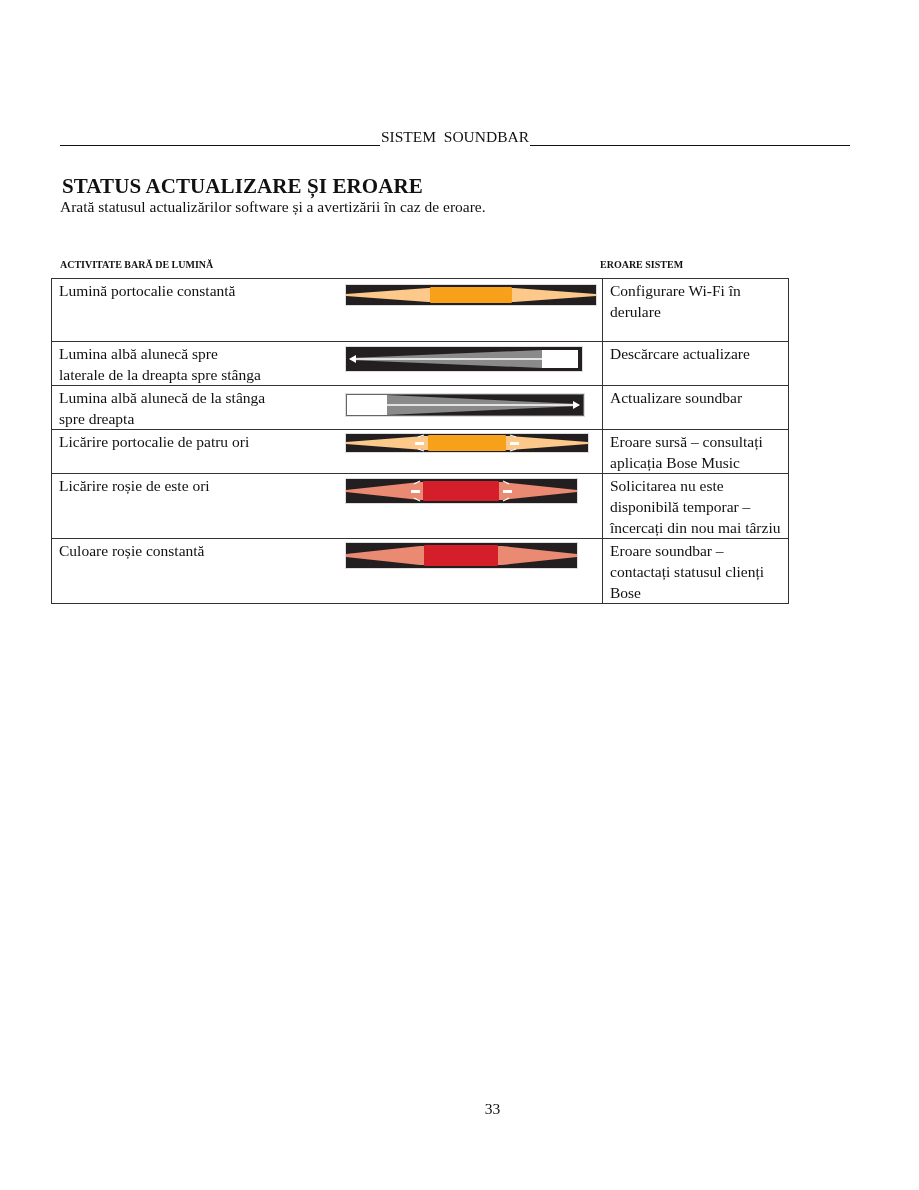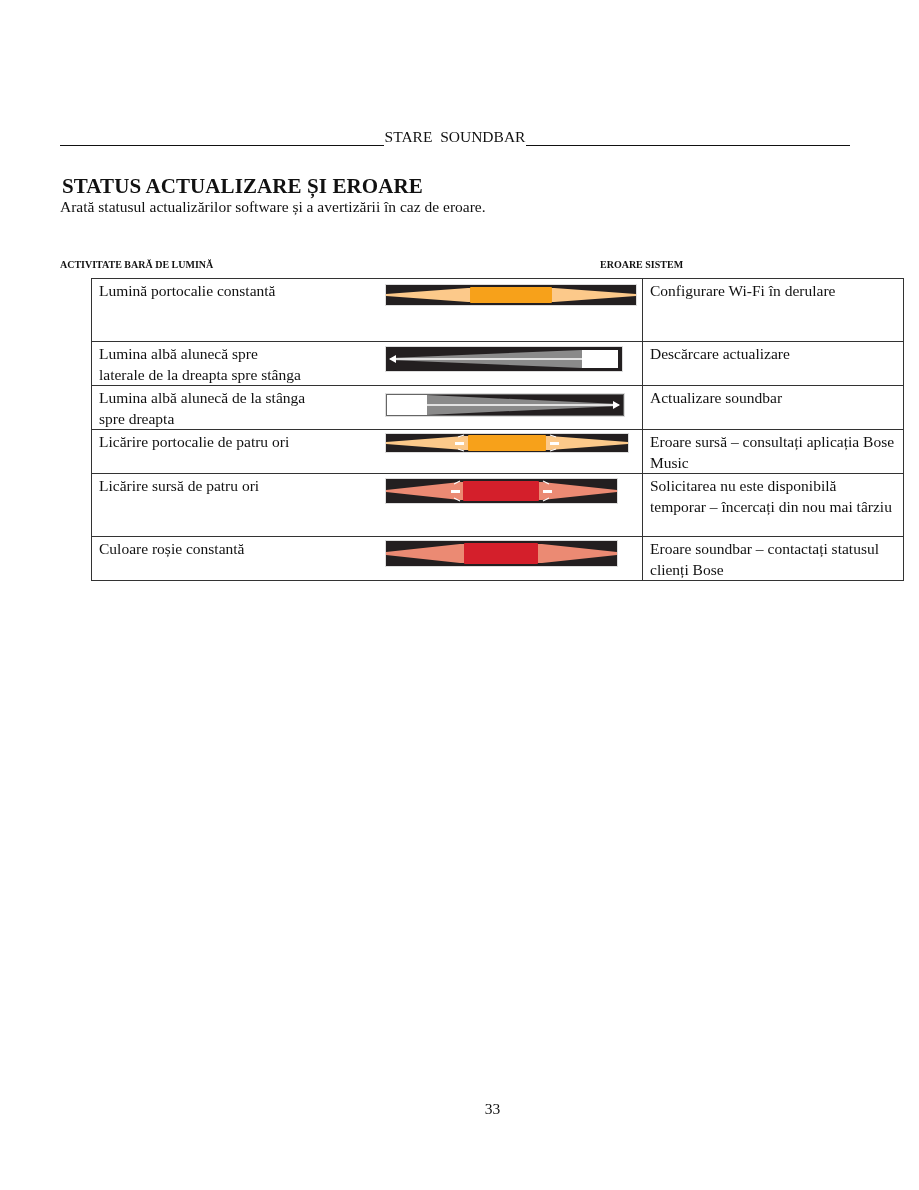"STARE SOUNDBAR" span.label { text: STARE -> SISTEM }
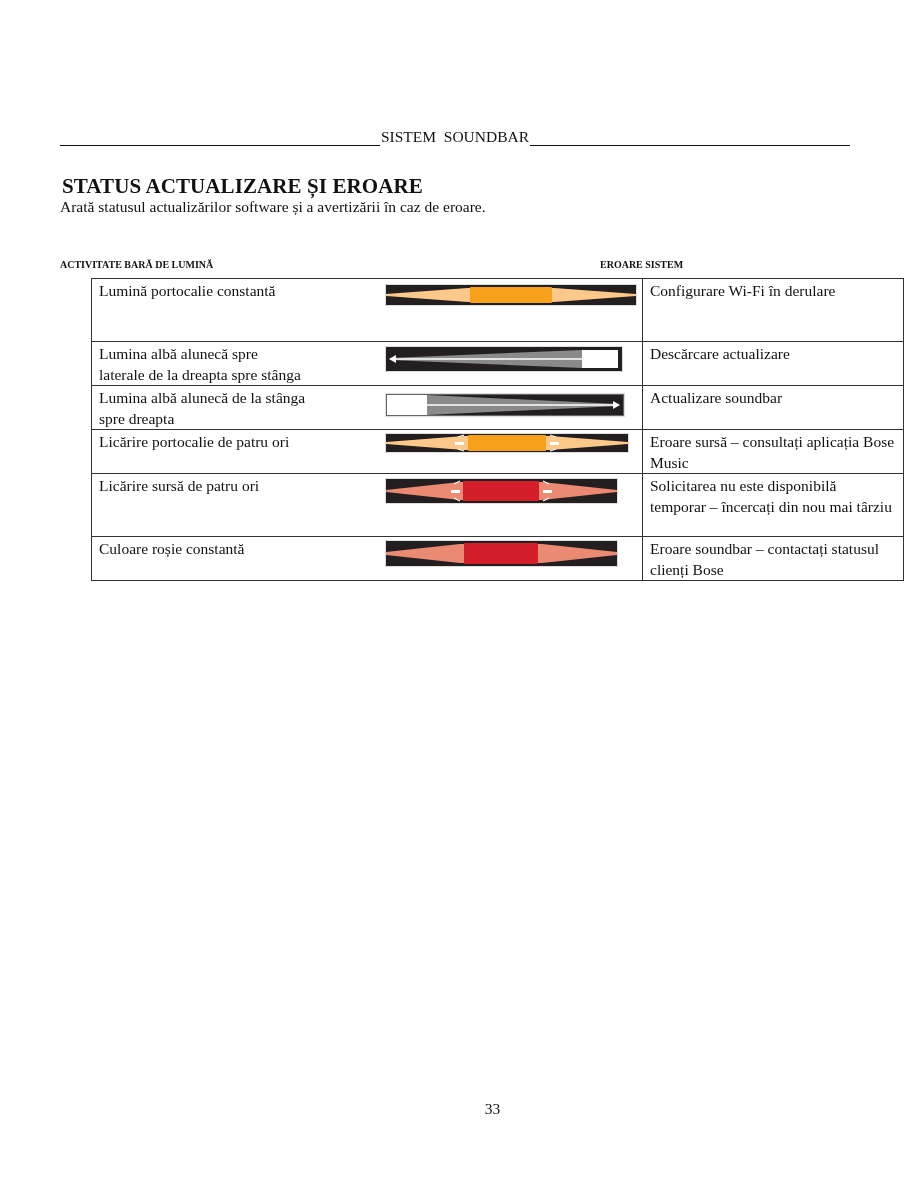"Lumină portocalie constantă" table.status-table { margin-left: 40px -> none; width: 813px -> 738px }
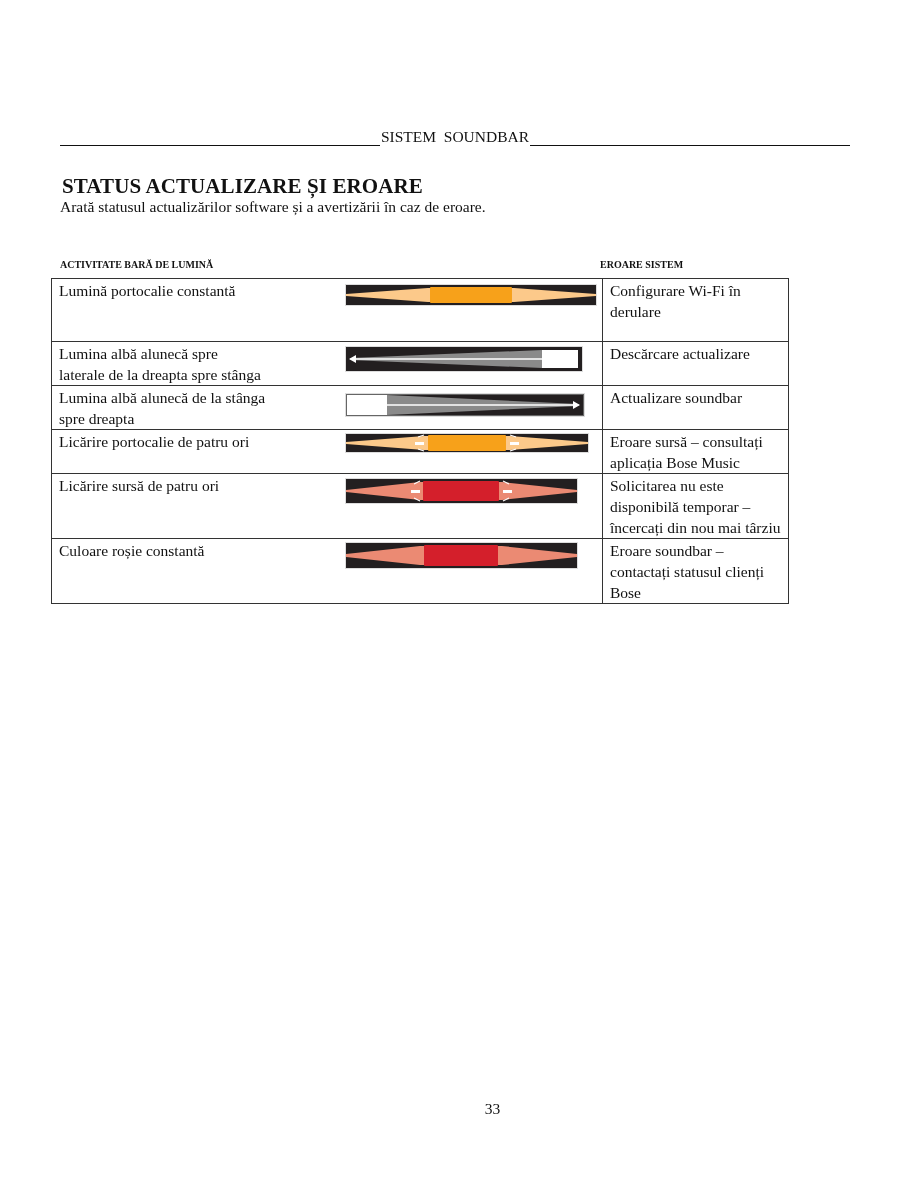"Licărire sursă de patru ori" td.activity { text: sursă de patru -> roșie de este }
